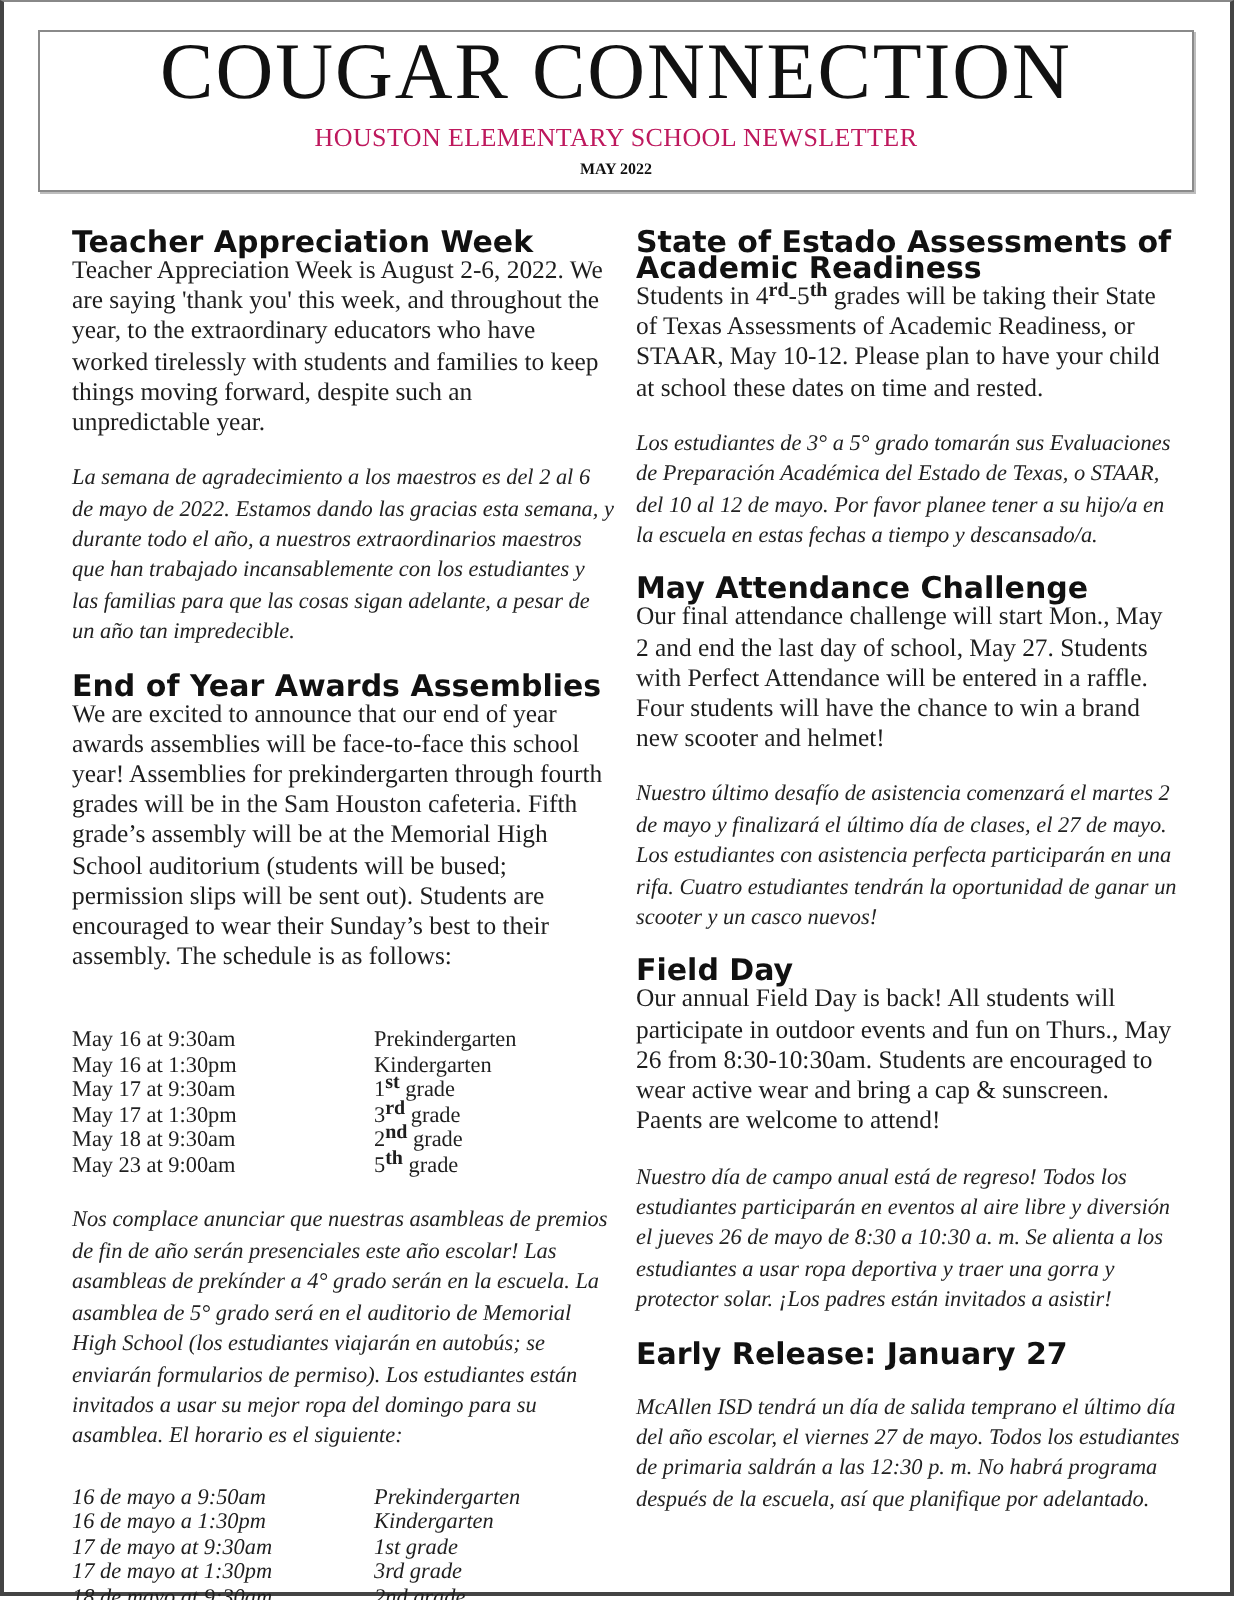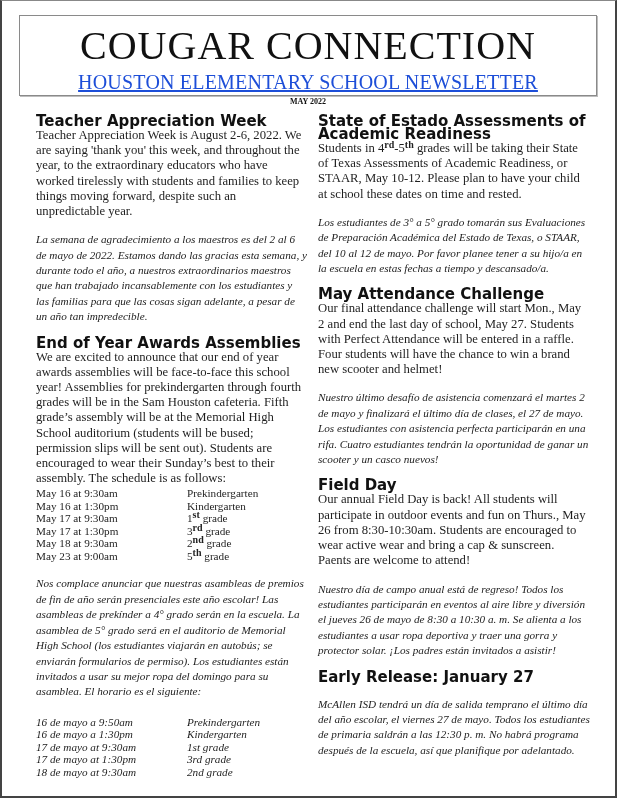"COUGAR CONNECTION" .masthead .title { margin-top: 10px -> none }
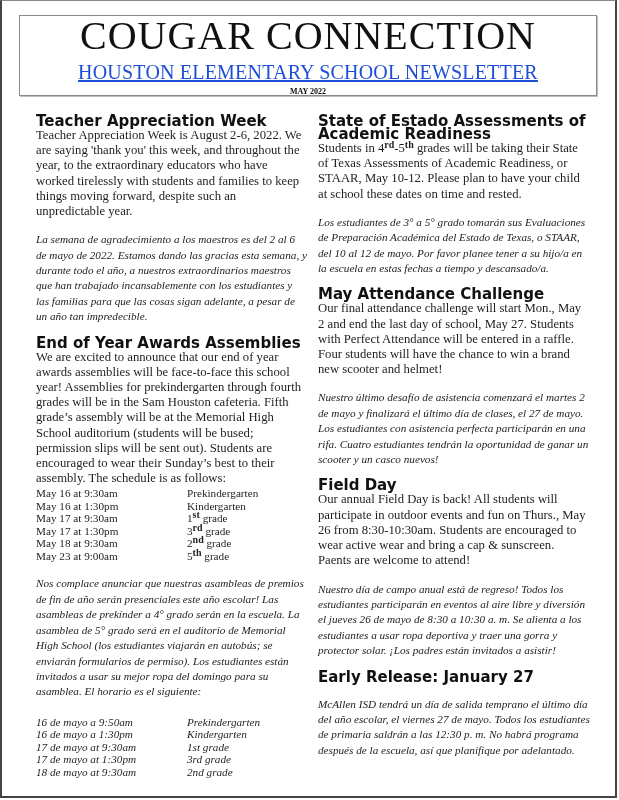"HOUSTON ELEMENTARY SCHOOL NEWSLETTER" .masthead .subtitle { color: #1d4ed8 -> #be185d; font-size: 20px -> 13px; text-decoration: underline -> none }
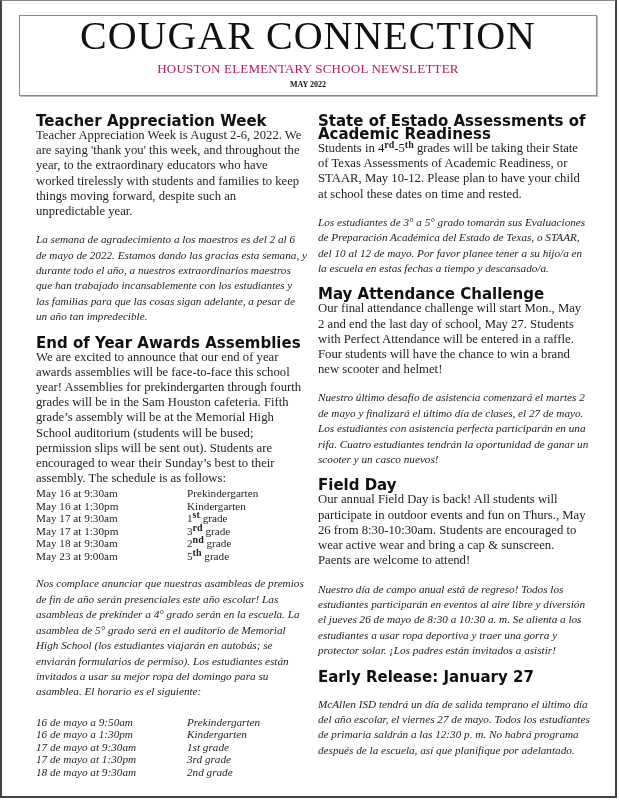"May 16 at 9:30am" .schedule { margin-top: 1px -> 28px }
